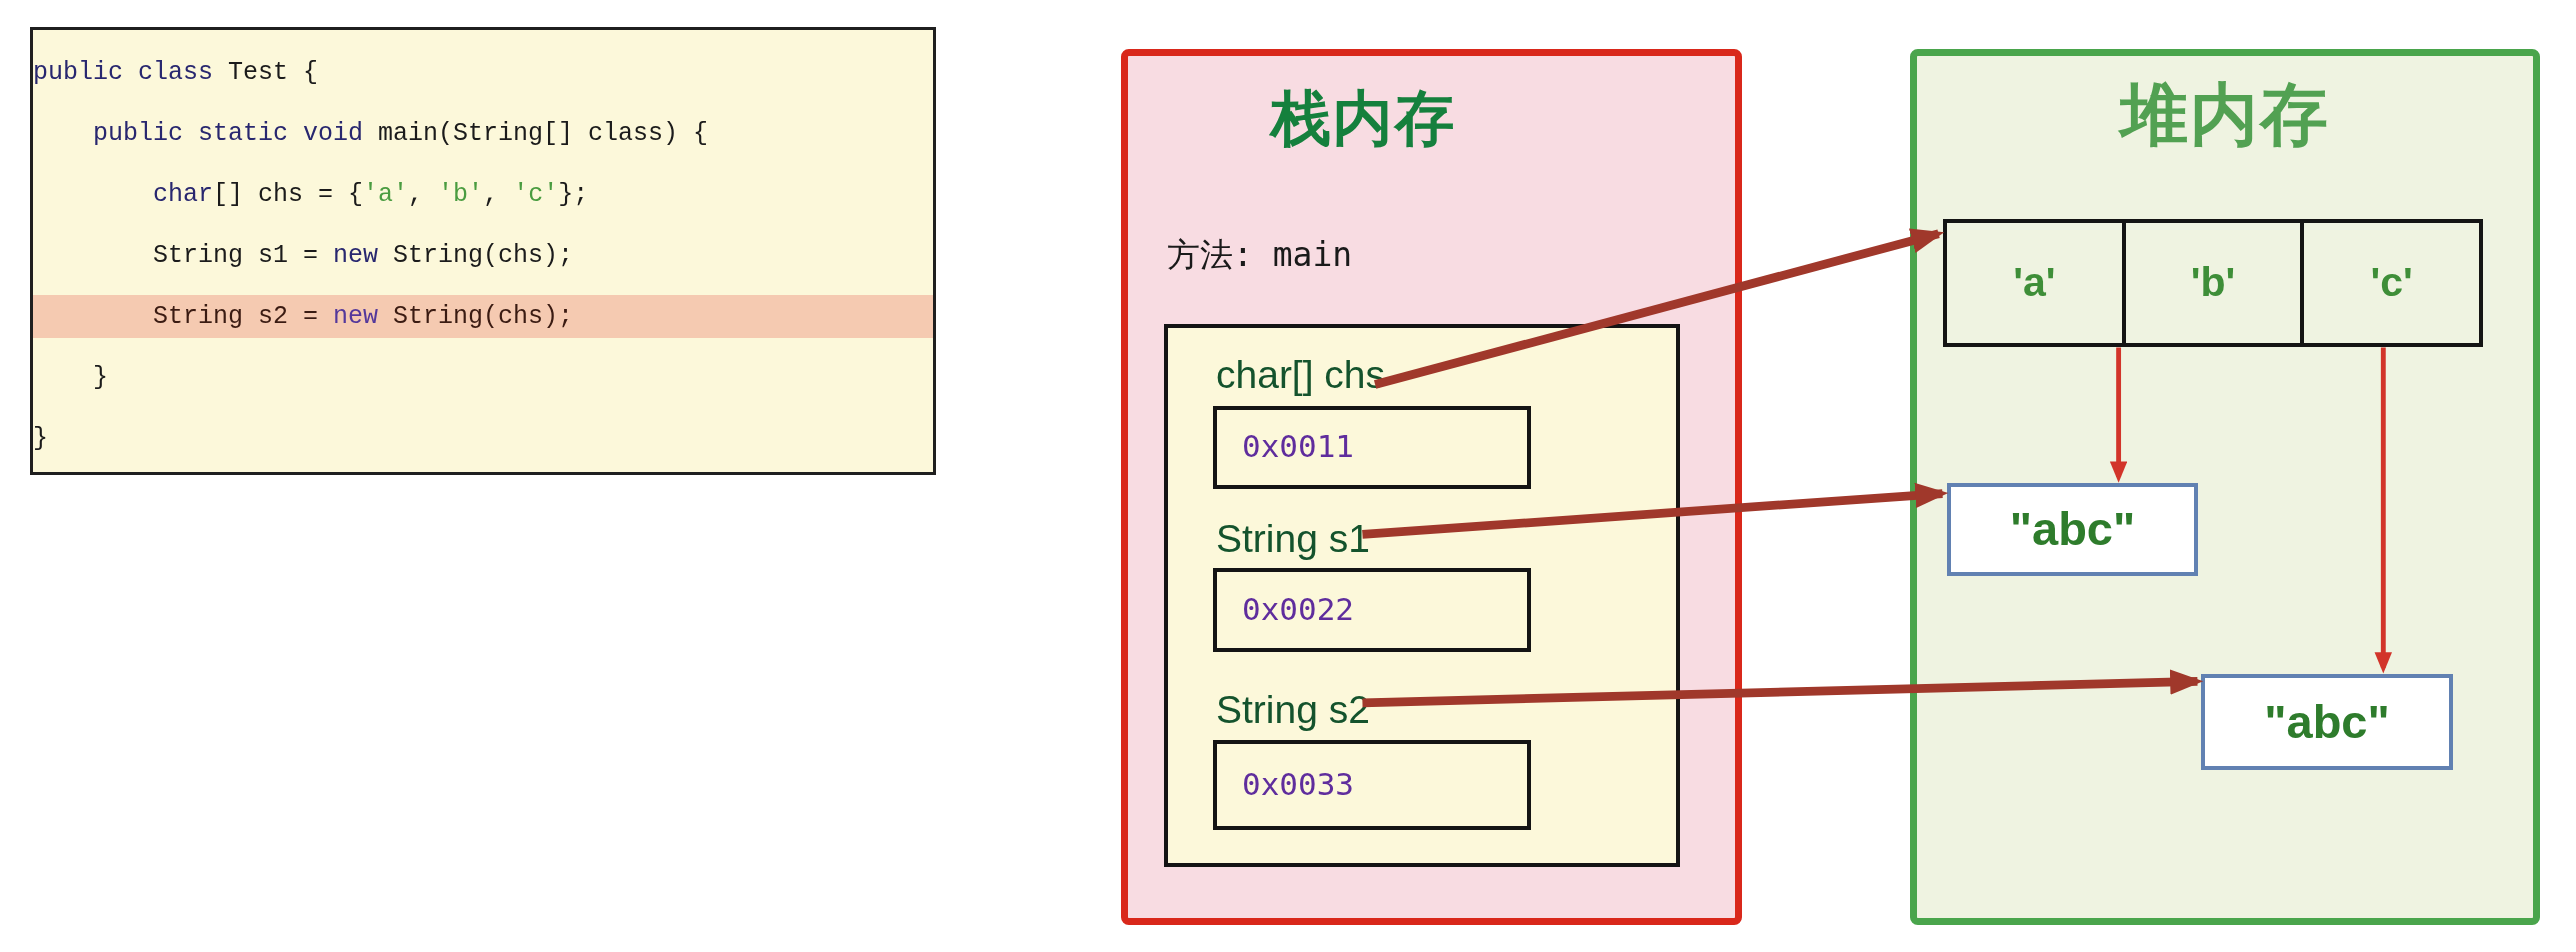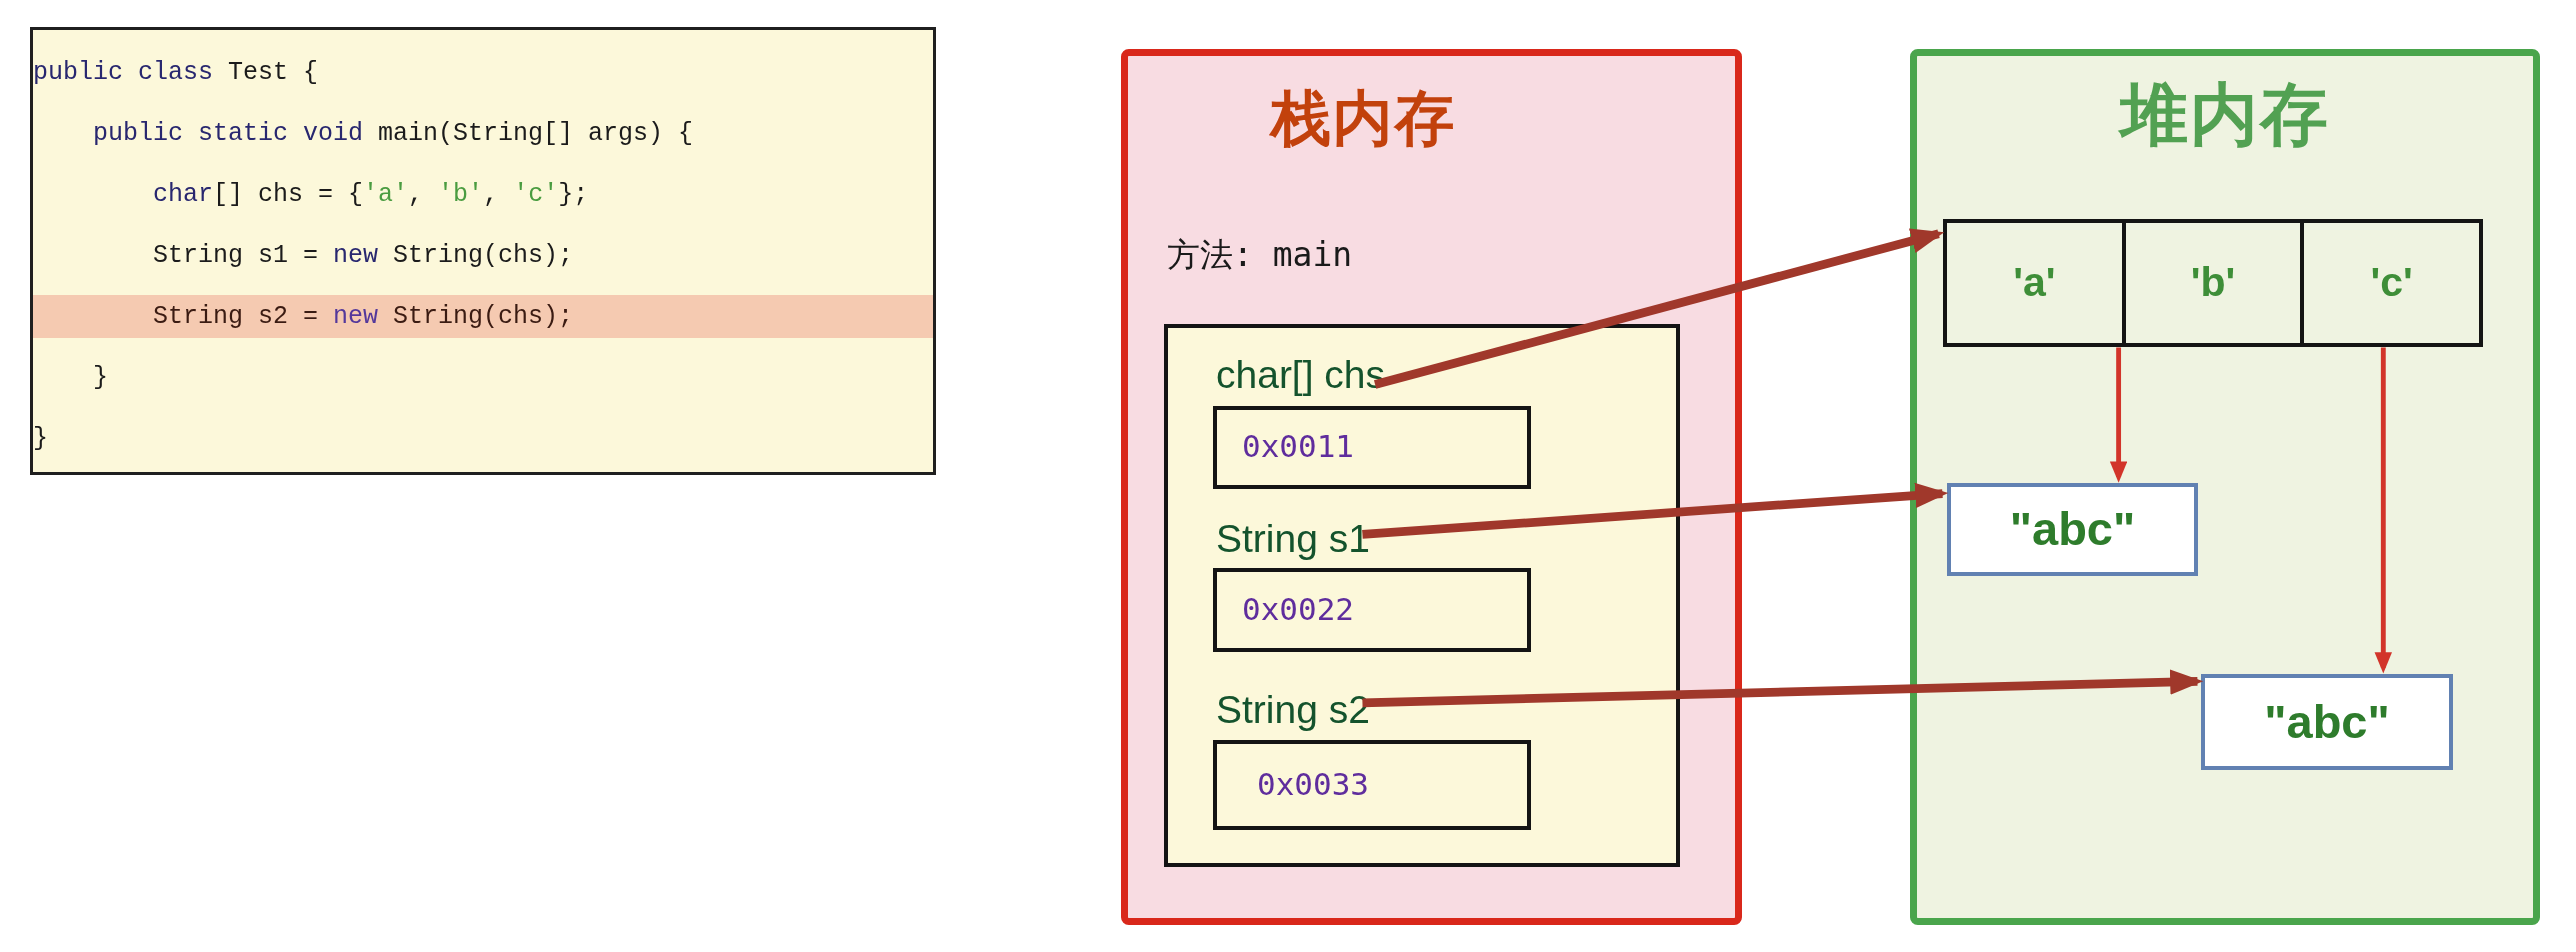"main(String[] args) {" span { text: args -> class }
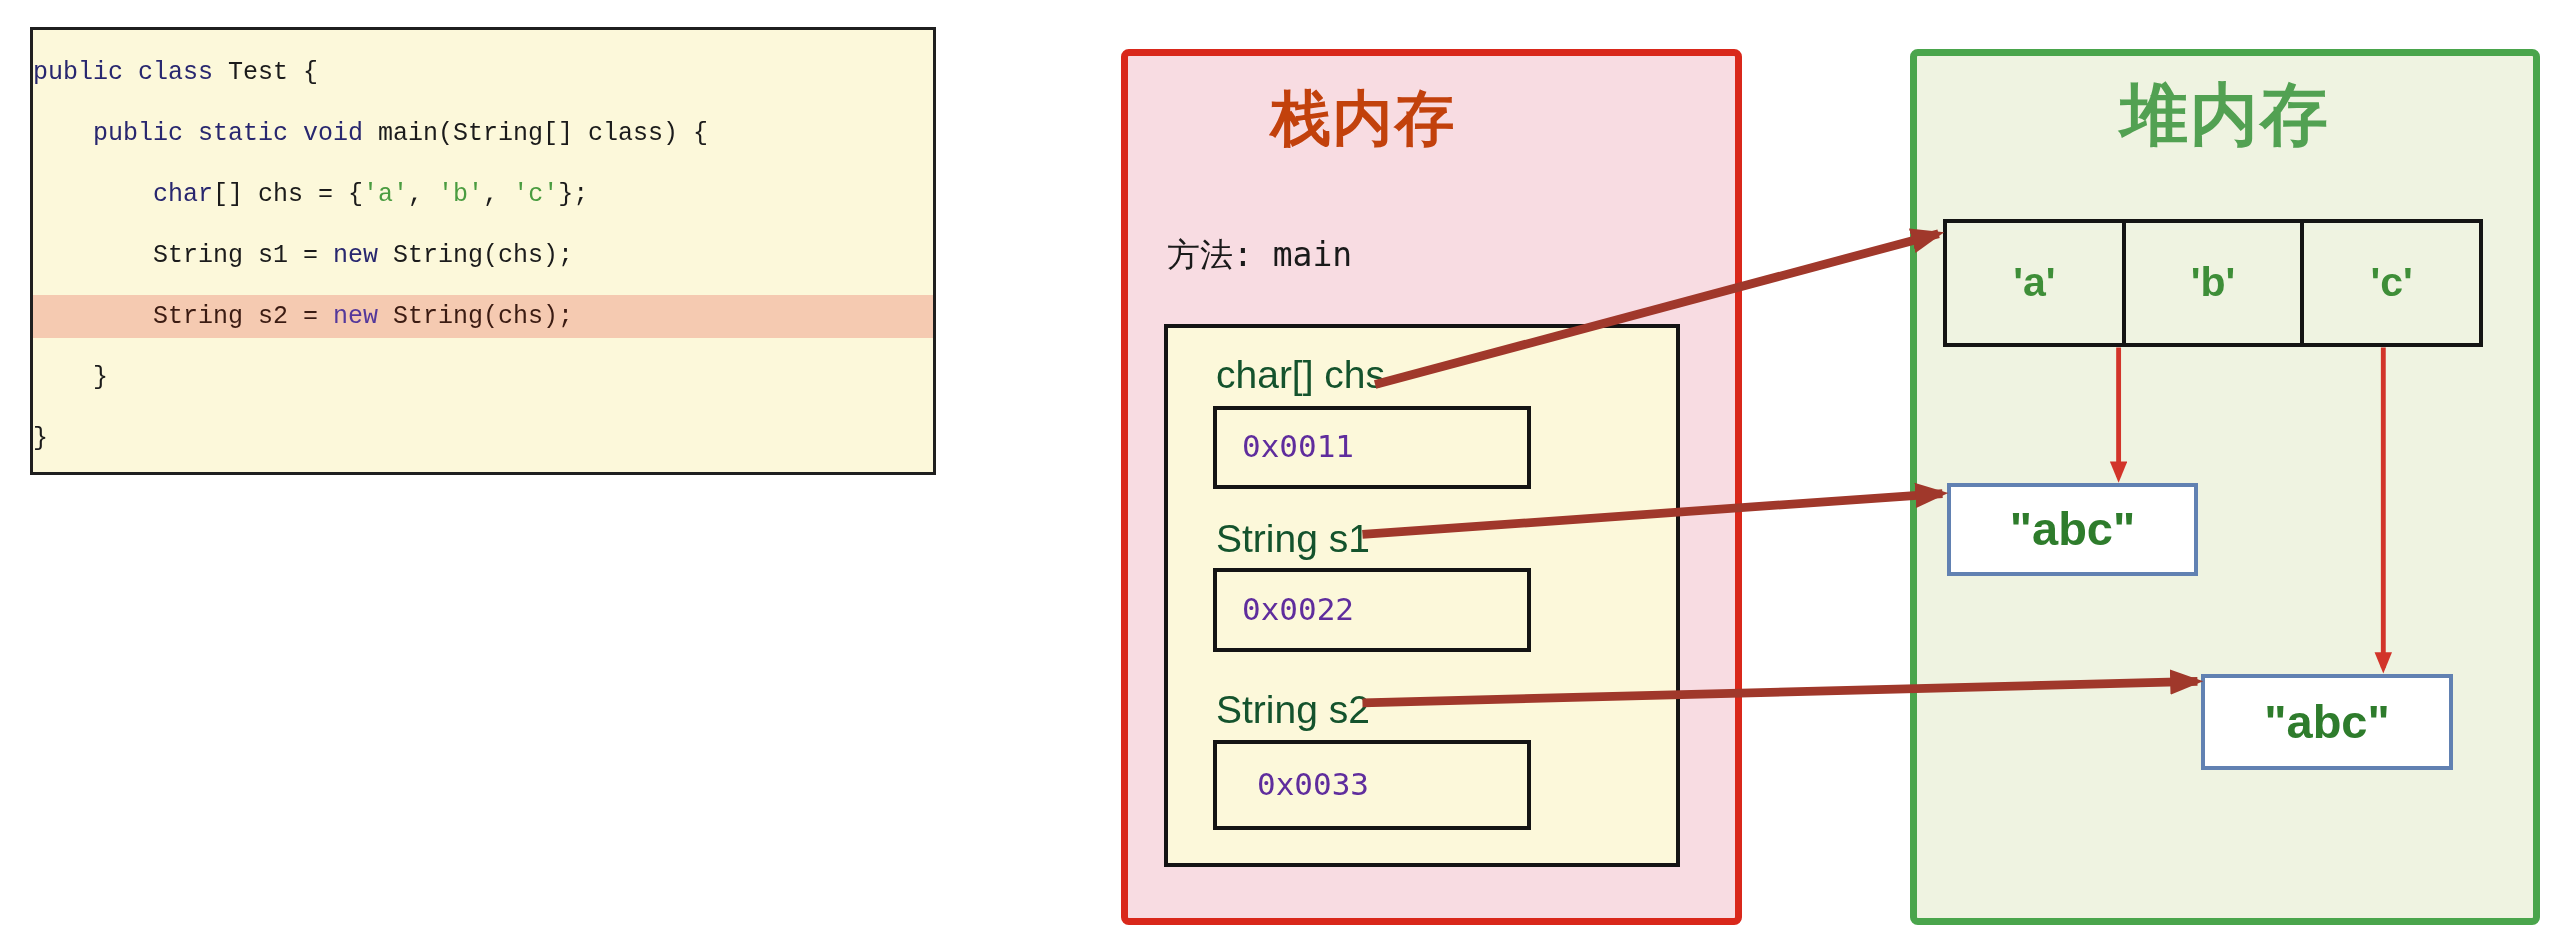"栈内存" .stack-title { color: #c2410c -> #15803d }
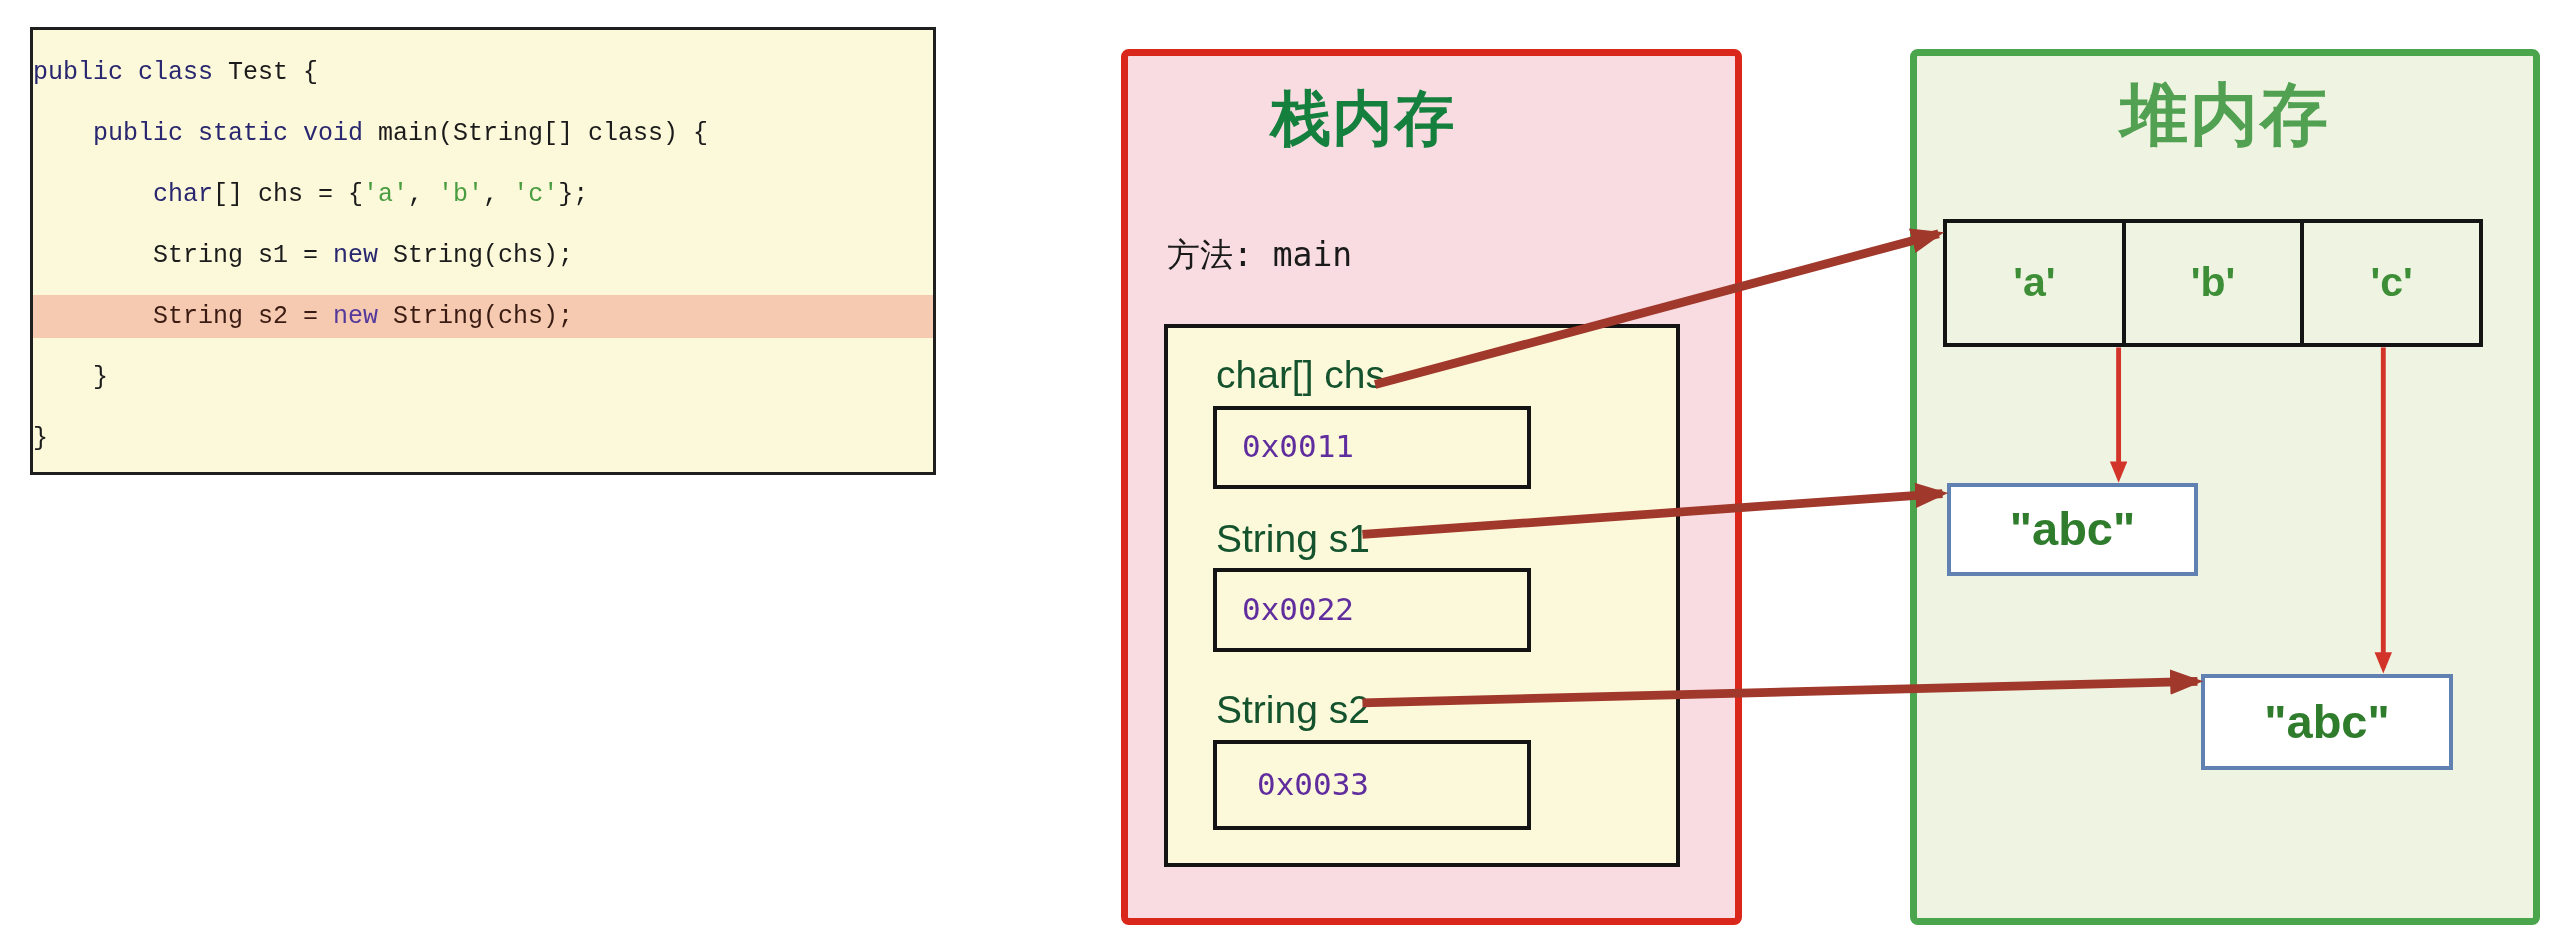"0x0033" .box-3 .addr-text { margin-left: 15px -> none }
